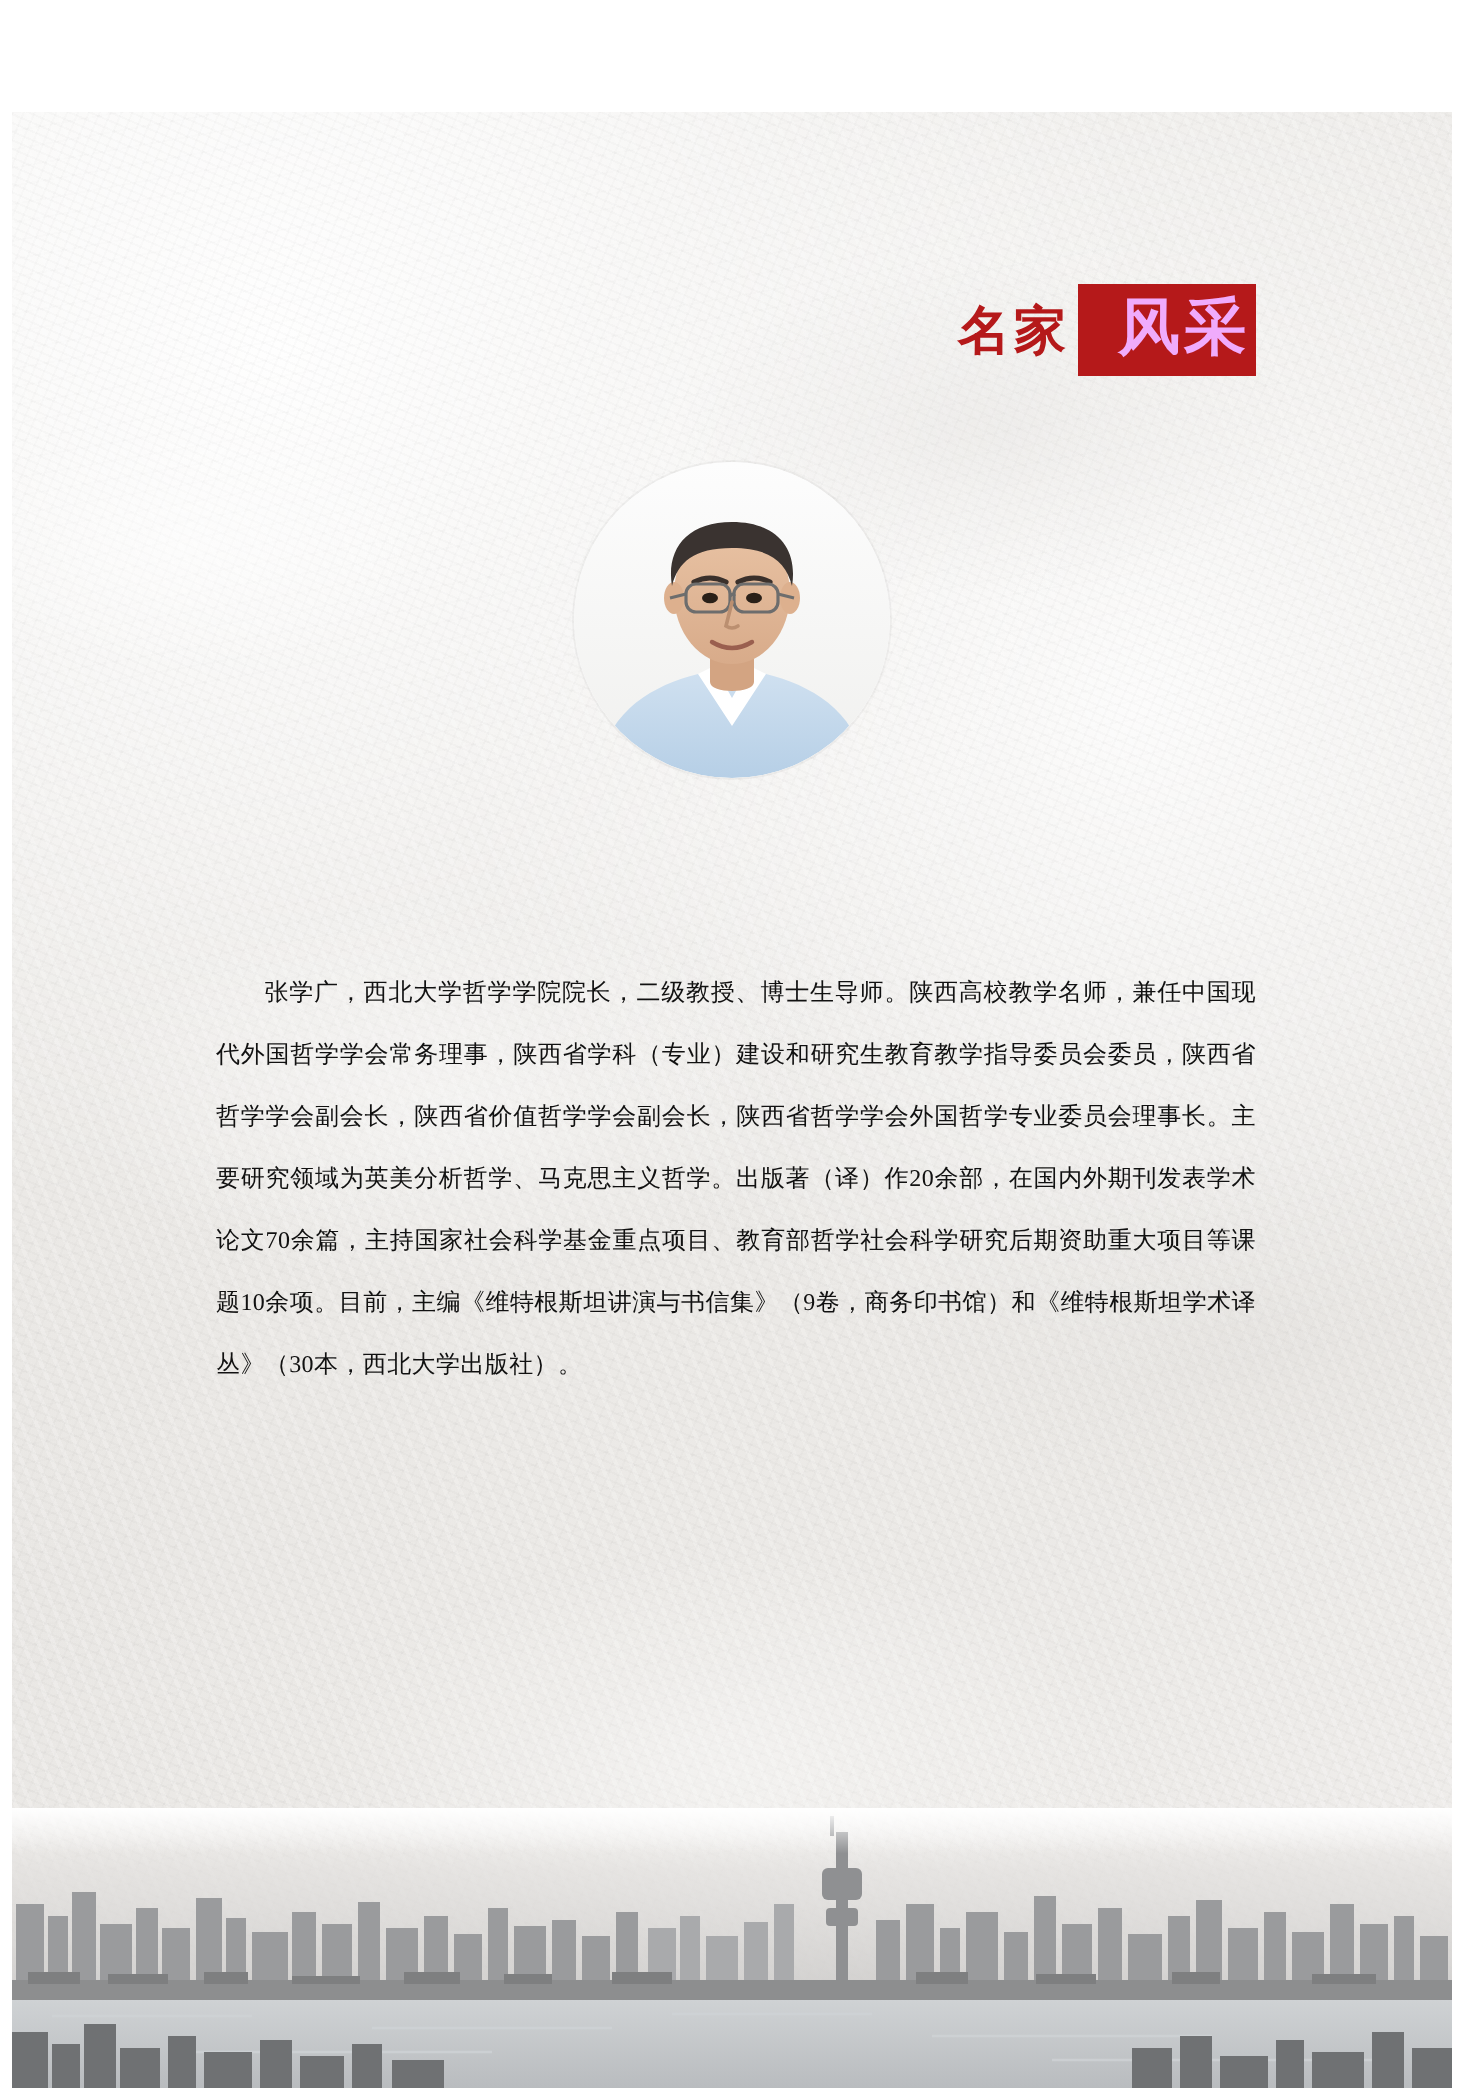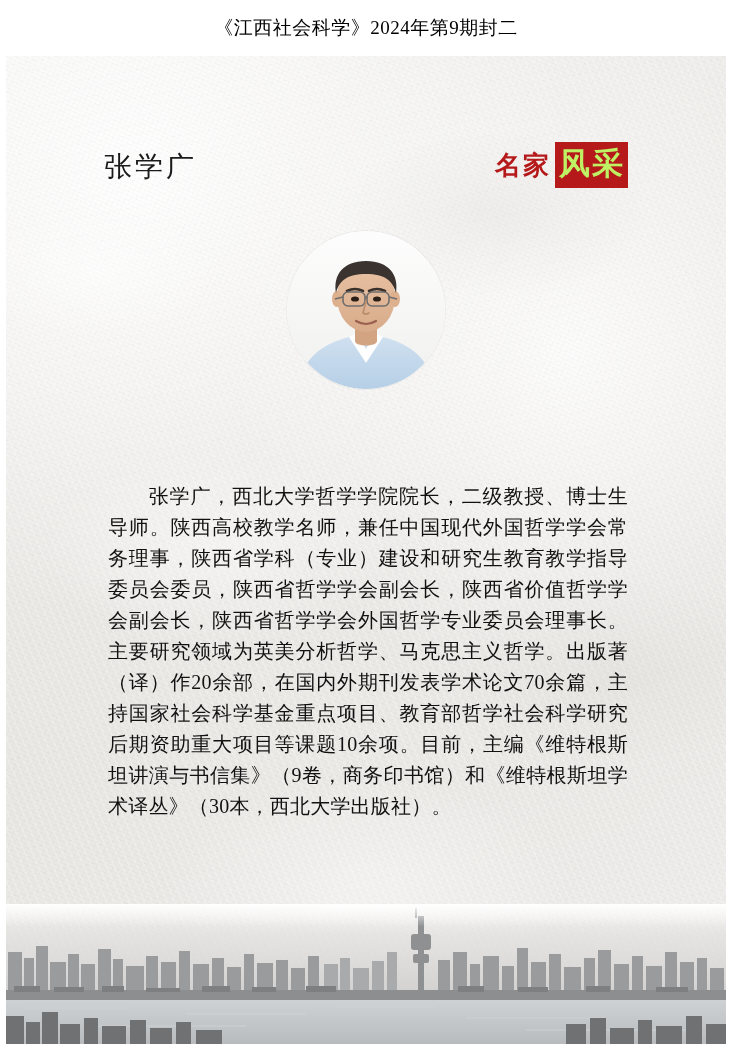"《江西社会科学》2024年第9期封二" div.doc-header { html: <div> <span>《江西社会科学》2024年第9期封二</span> </div> -> none }
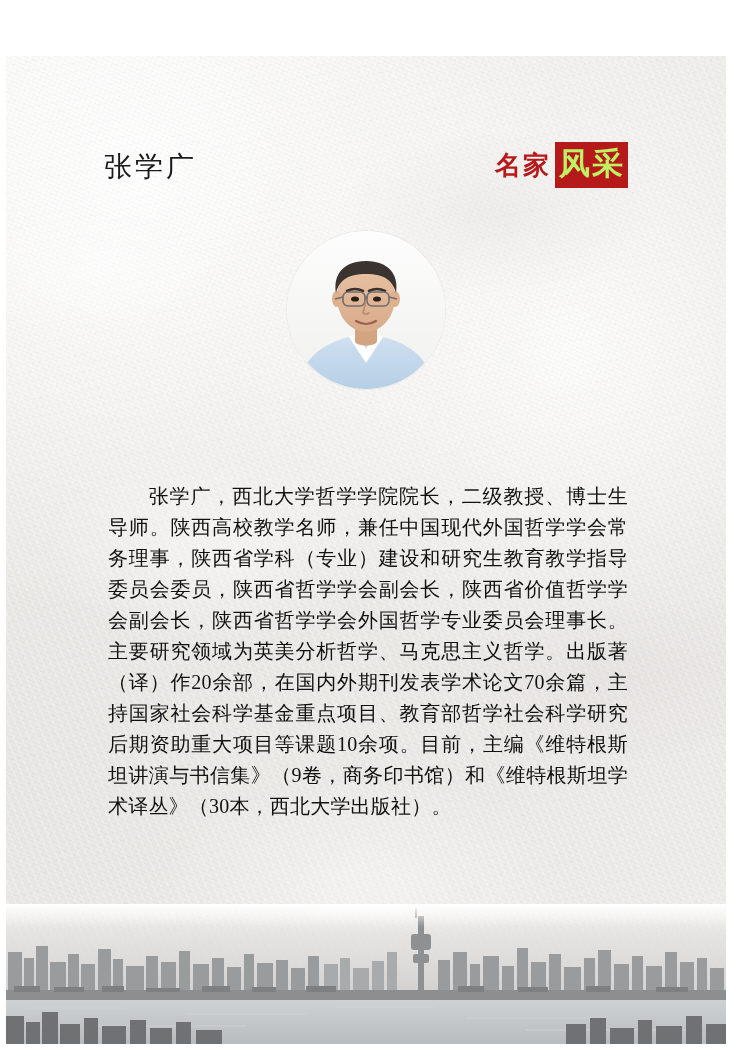"张学广" div.person-name { html: <div>张学广</div> -> none }
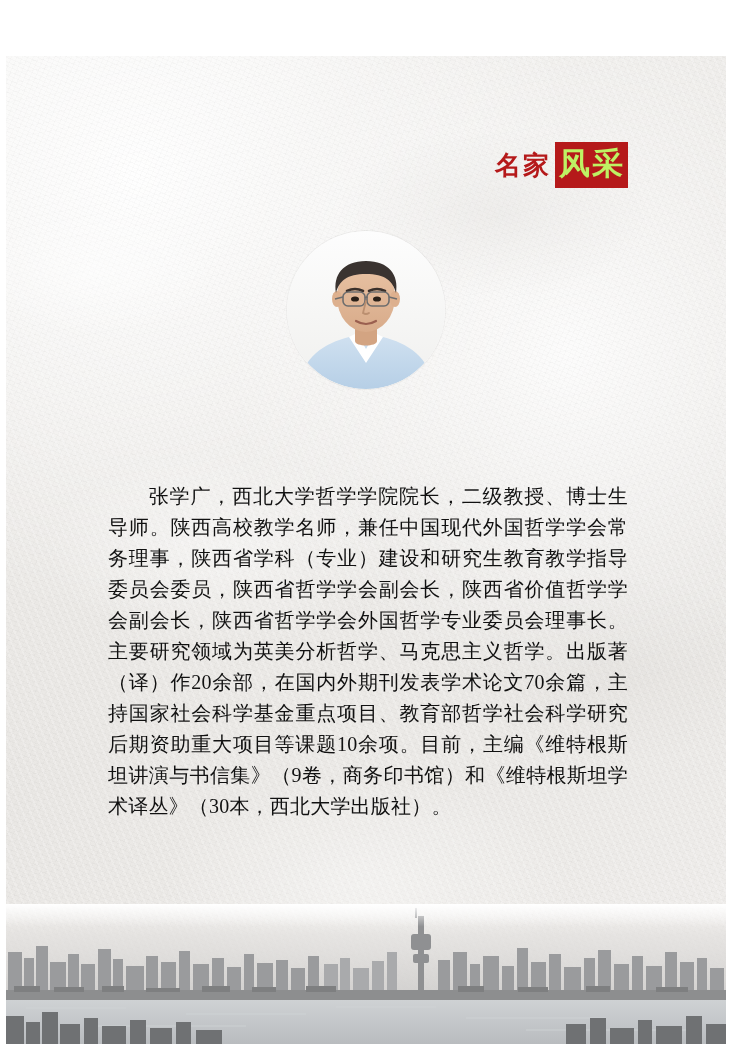"风采" .column-logo .cl-boxed { color: #bef264 -> #f0abfc; padding: 1px 3px 3px 4px -> 1px 3px 3px 20px }
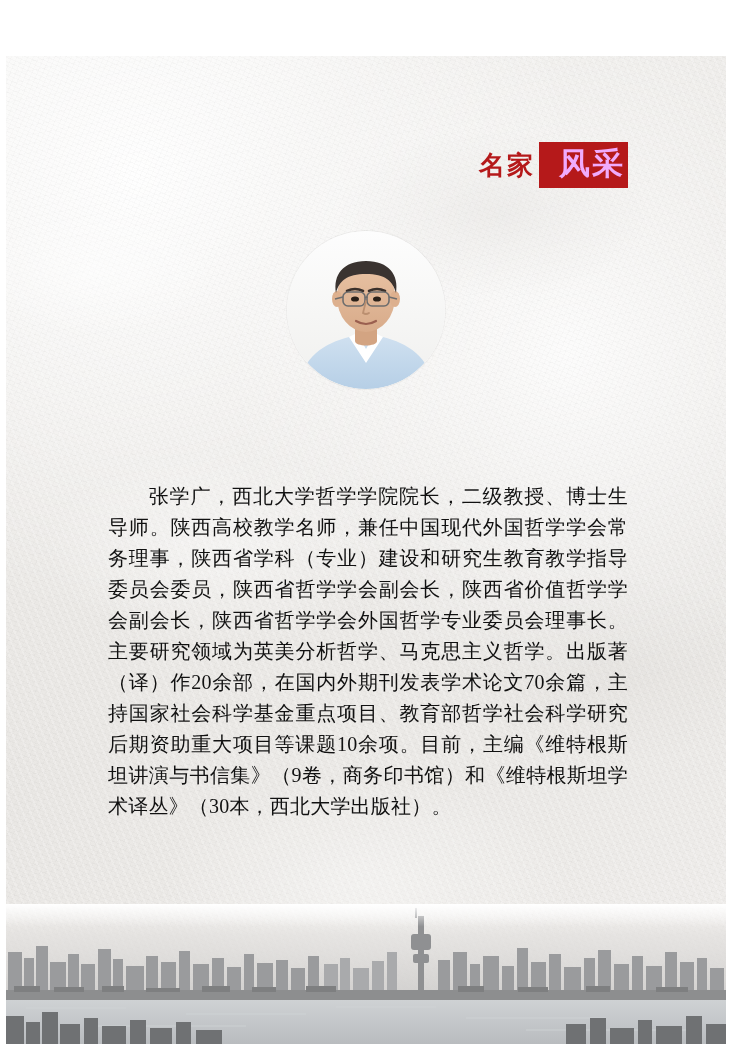"张学广，西北大学哲学学院院长，二级教授、博士生导师。陕西高校教学名师，兼任中国现" .bio { font-size: 20px -> 12px }
